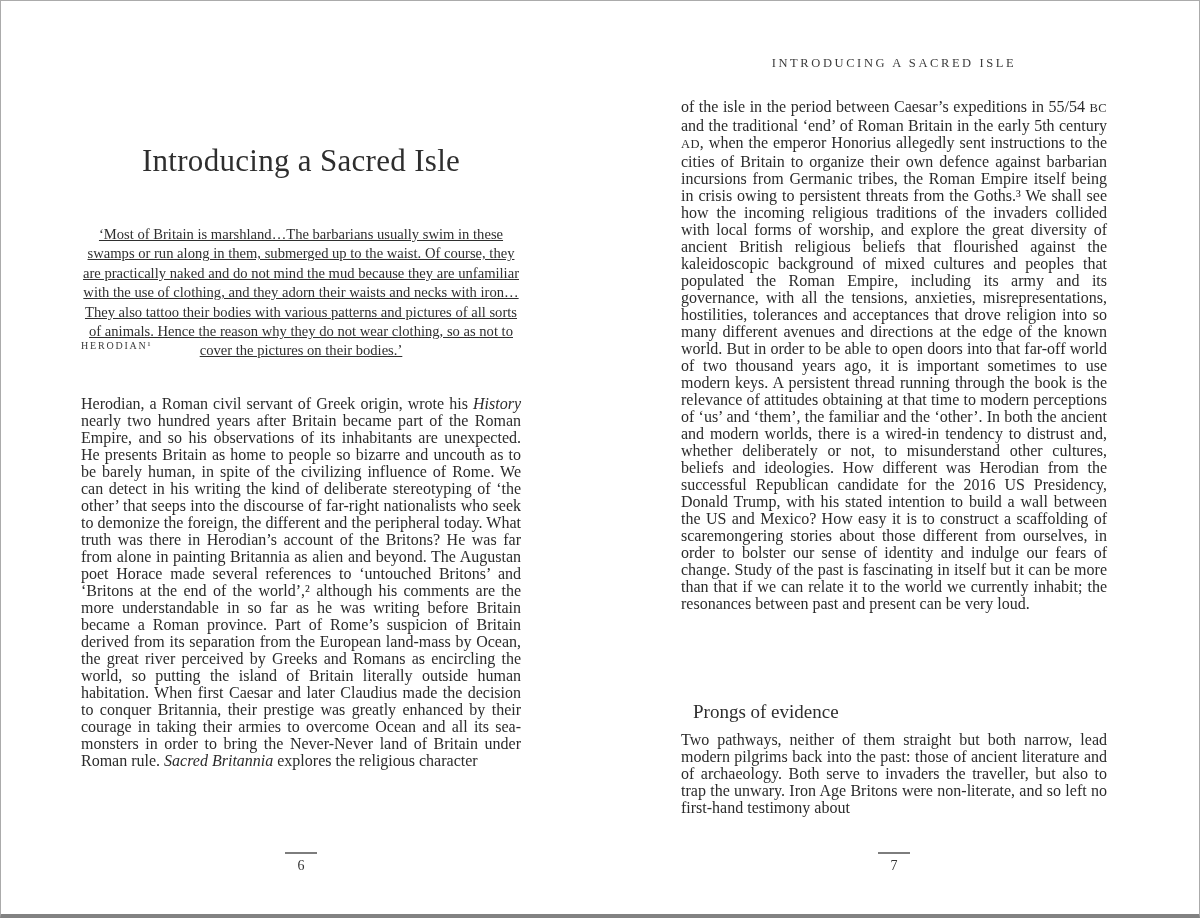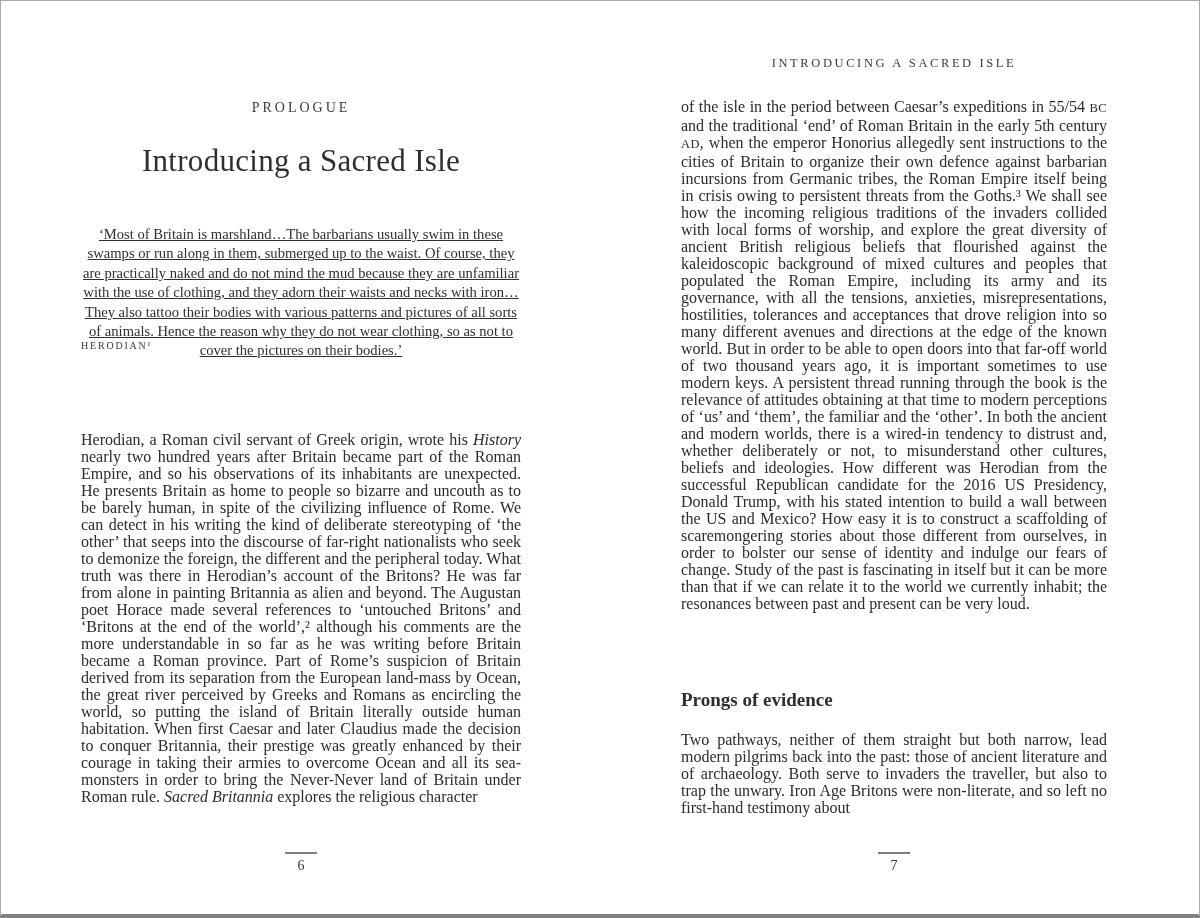"PROLOGUE" div.caps-label { html: <div>PROLOGUE</div> -> none }
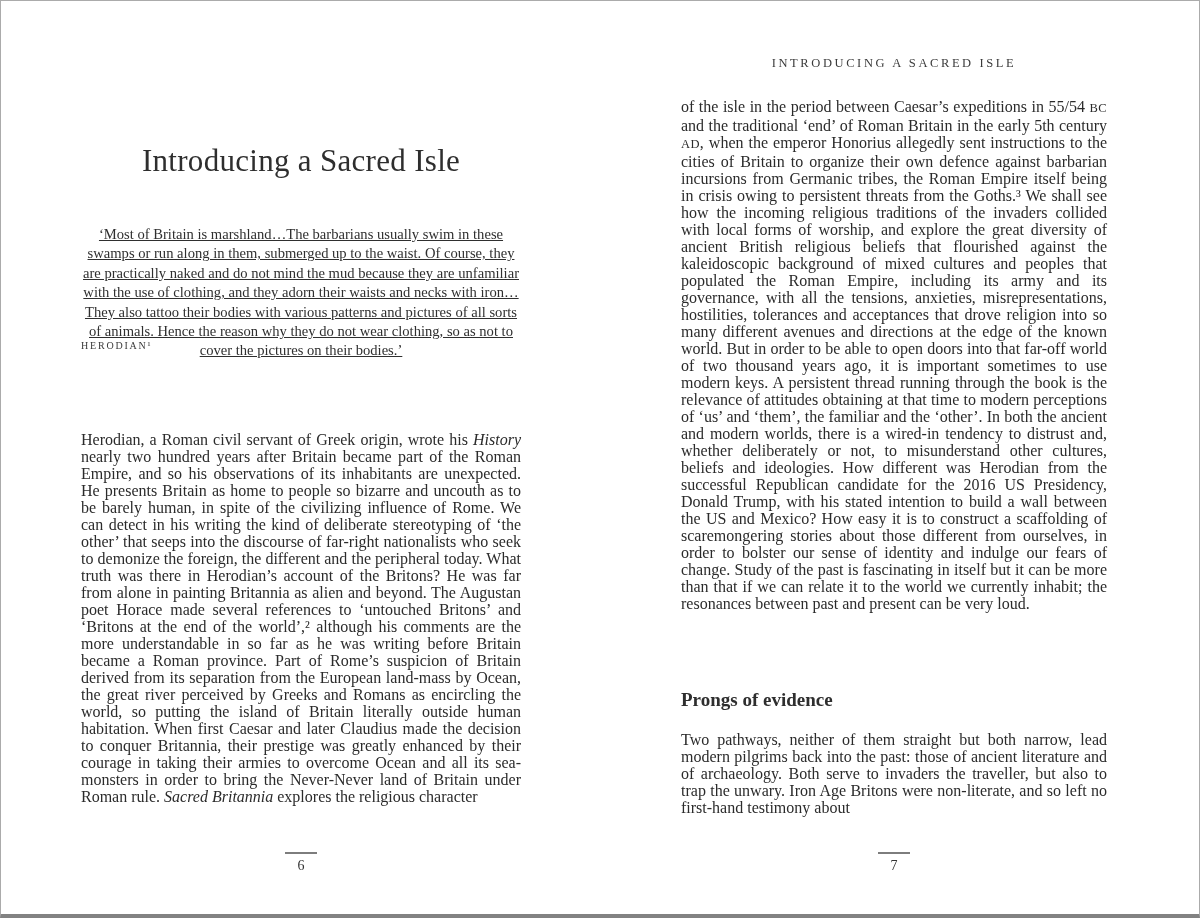"Herodian, a Roman civil servant" .left-body { margin-top: 36px -> none }
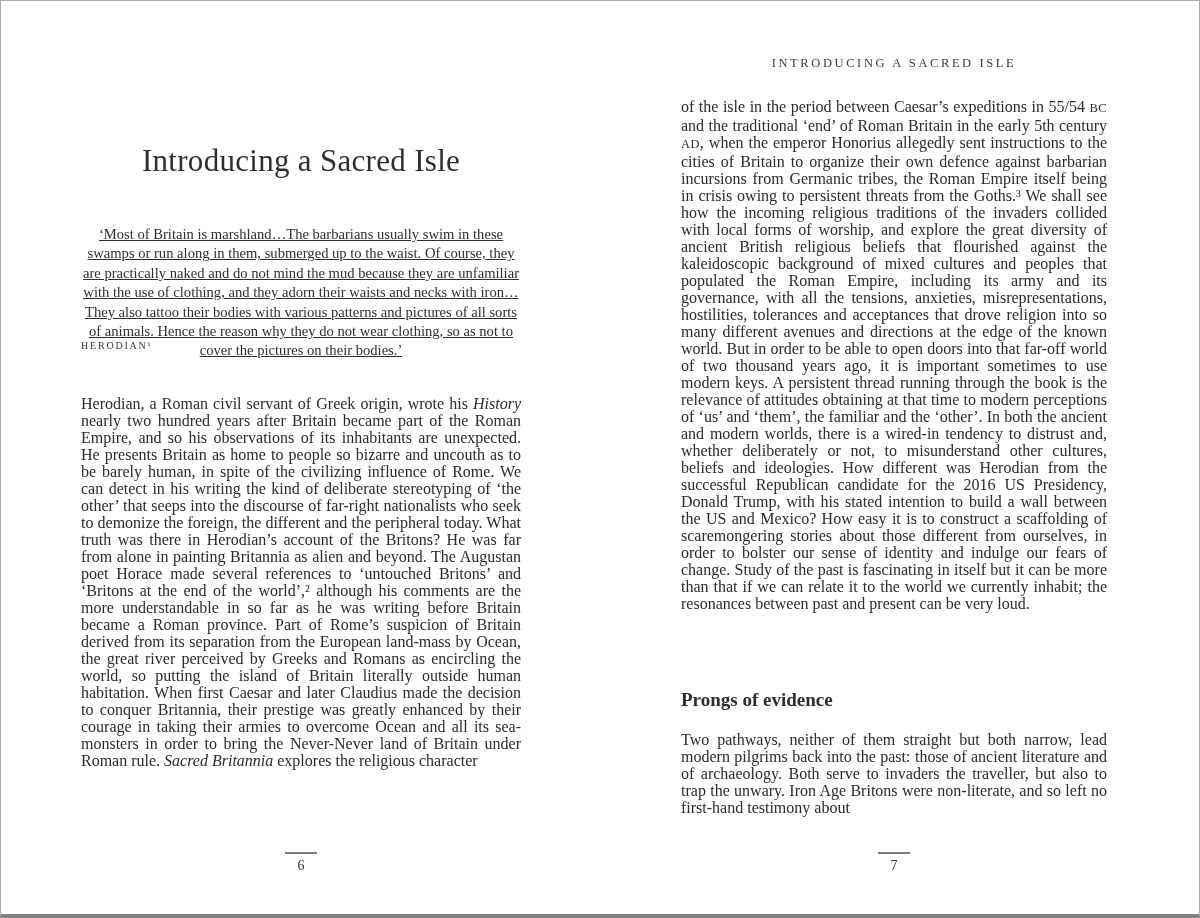"Prongs of evidence" .subheading { font-weight: bold -> normal; margin: 0 -> 12px }
